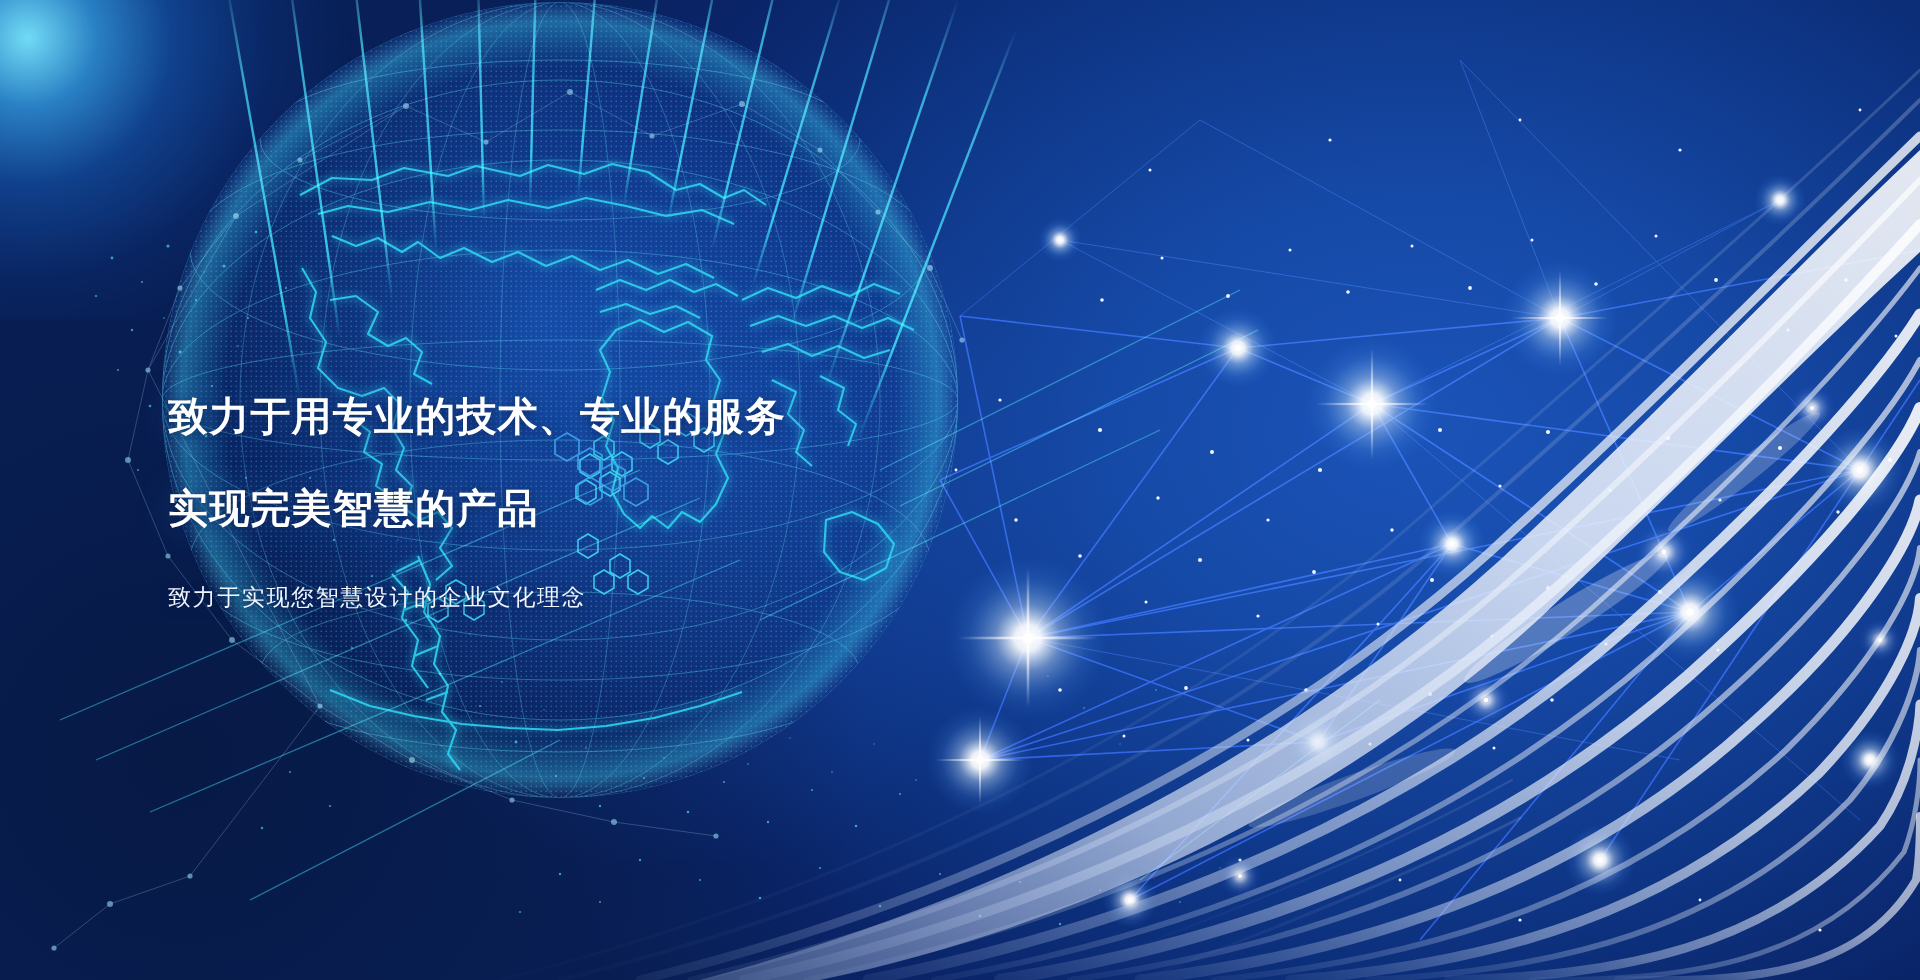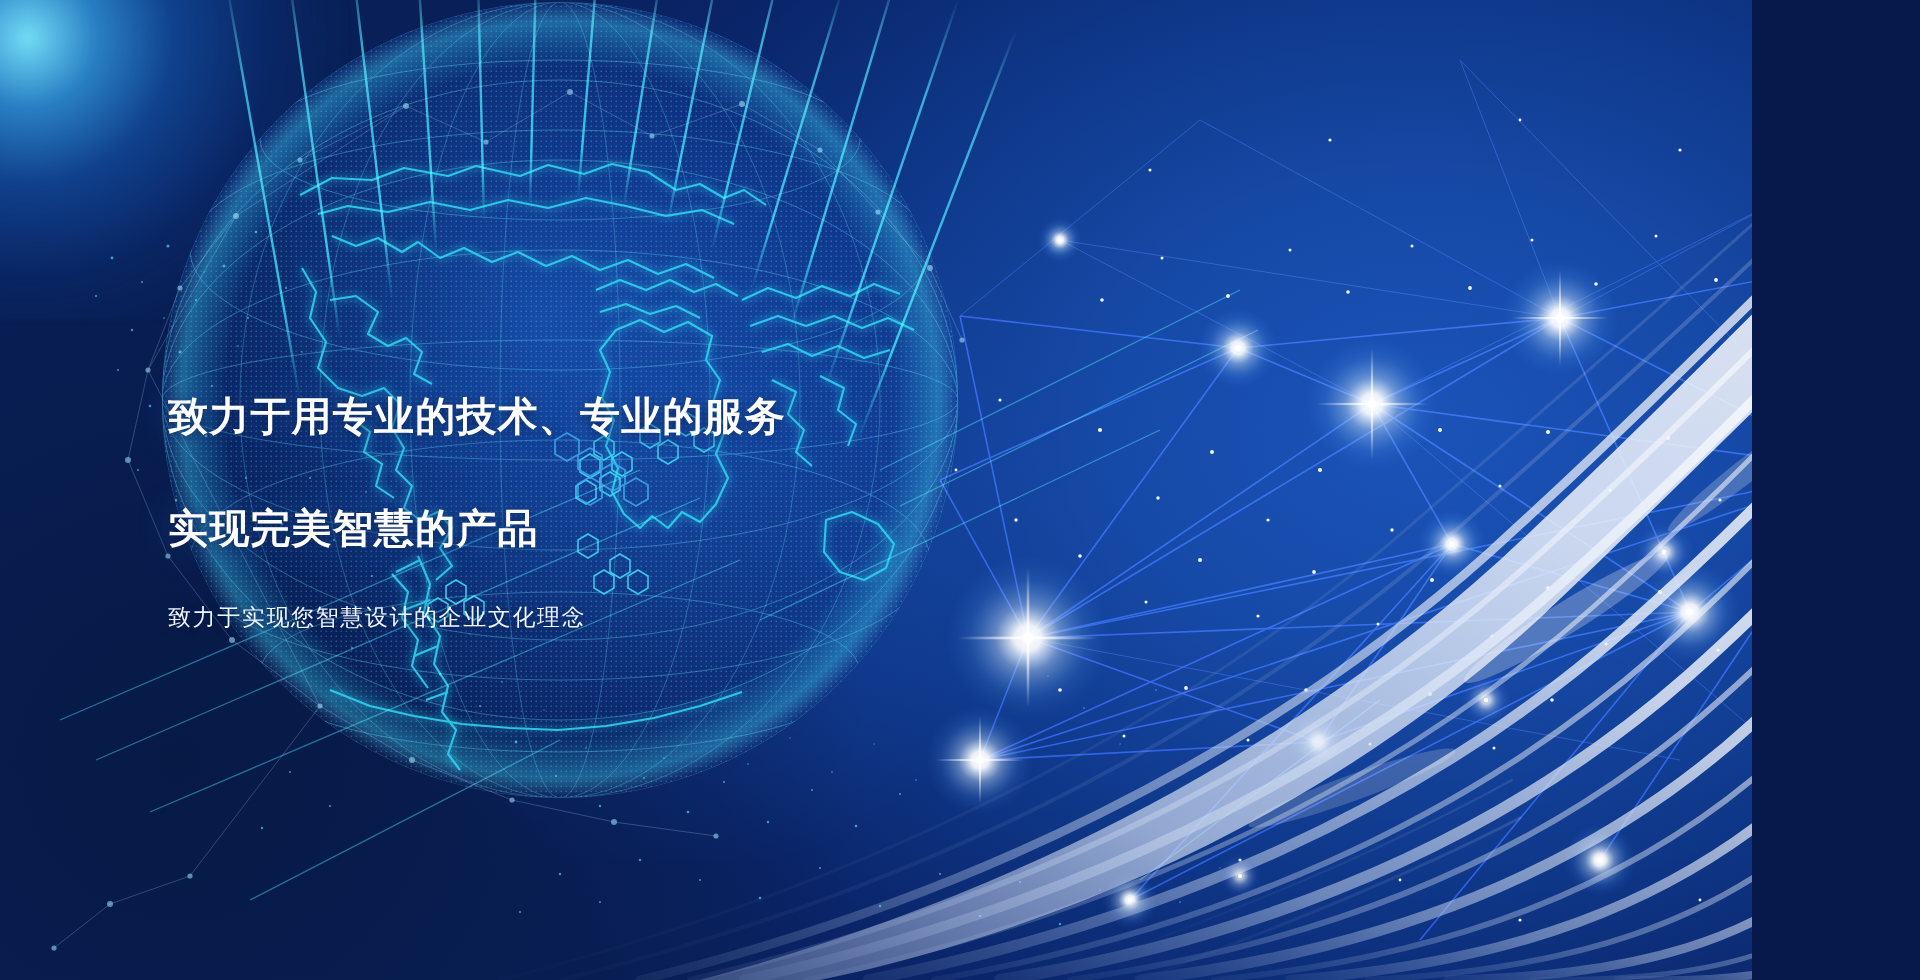"致力于用专业的技术、专业的服务" .stage { width: 1752px -> 1920px }
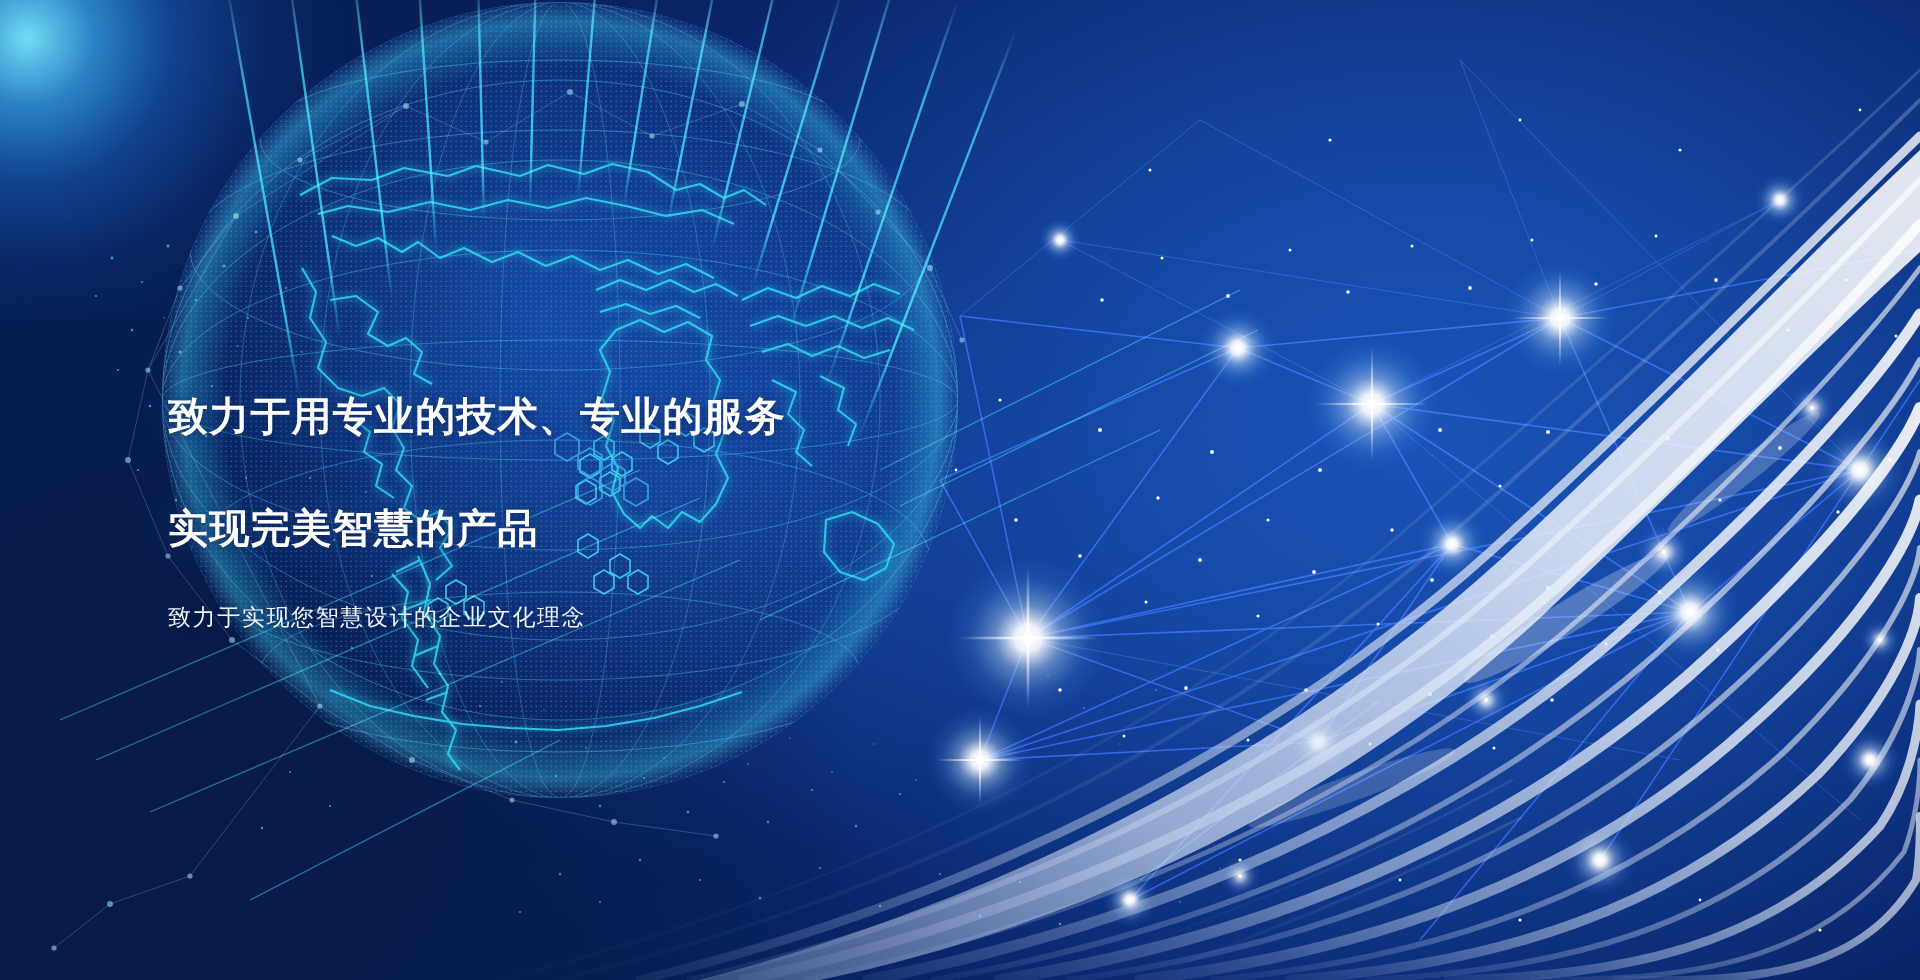"实现完美智慧的产品" .headline + .headline { margin-top: 72px -> 52px }
